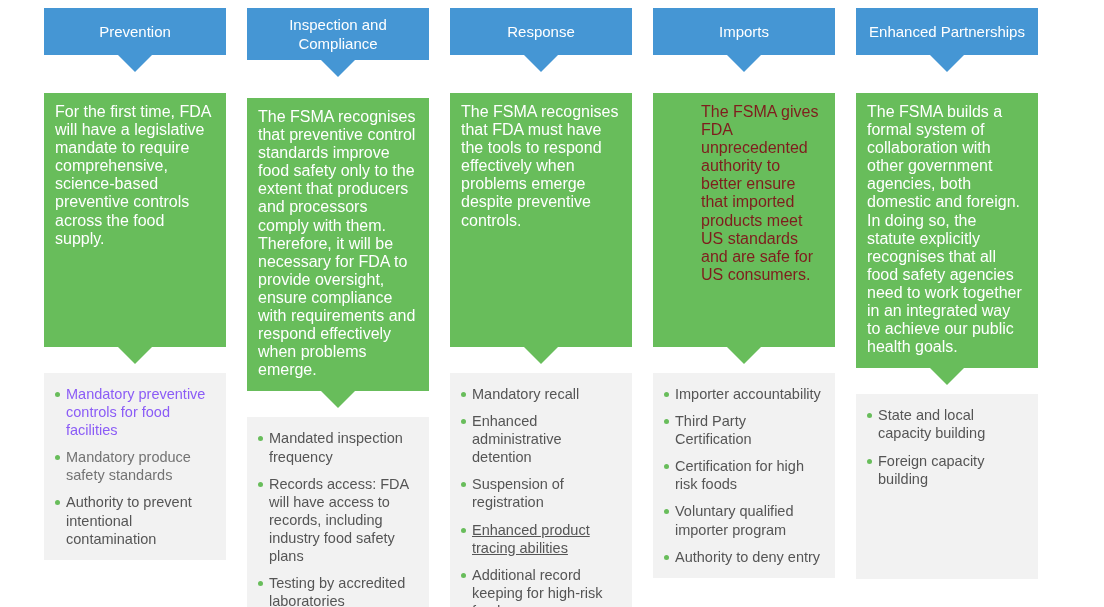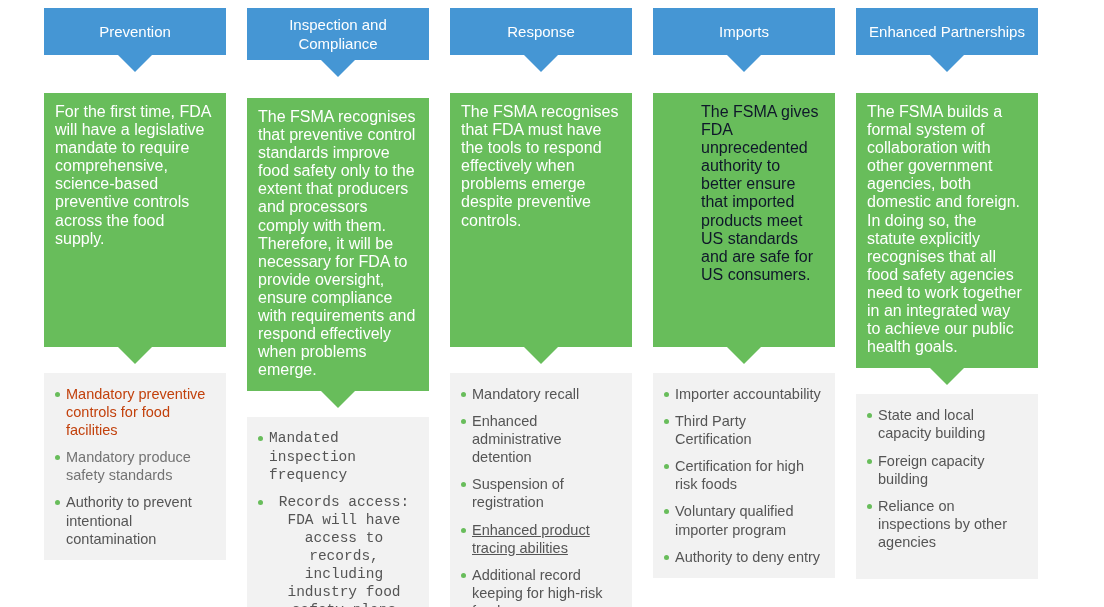"The FSMA gives FDA unprecedented" div.desc { color: #0f172a -> #7f1d1d }
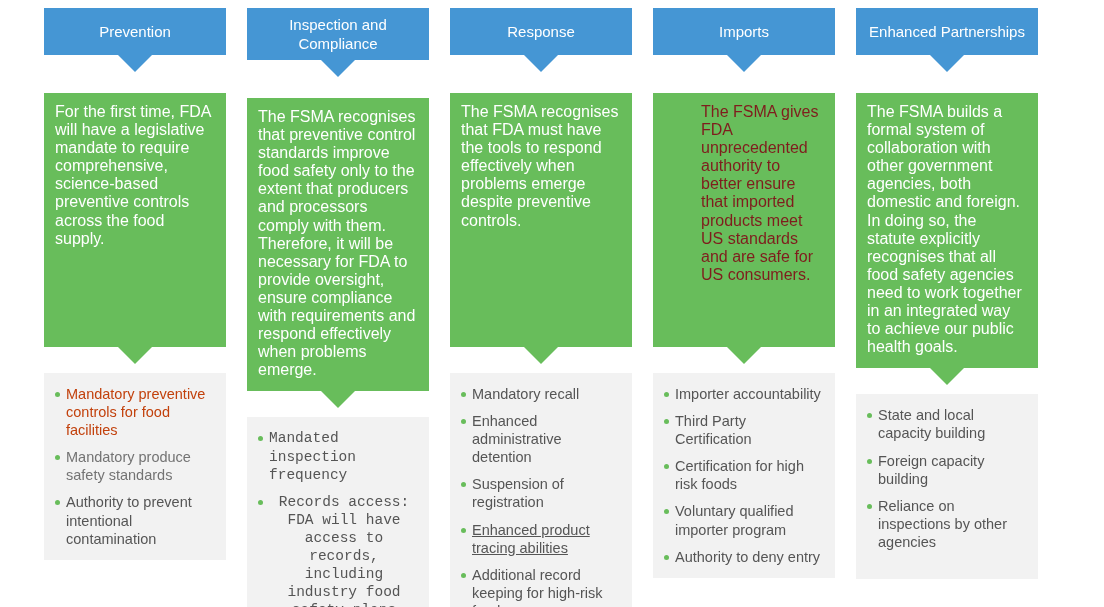"Mandatory preventive controls for food" span.bullet-text { color: #c2410c -> #8b5cf6 }
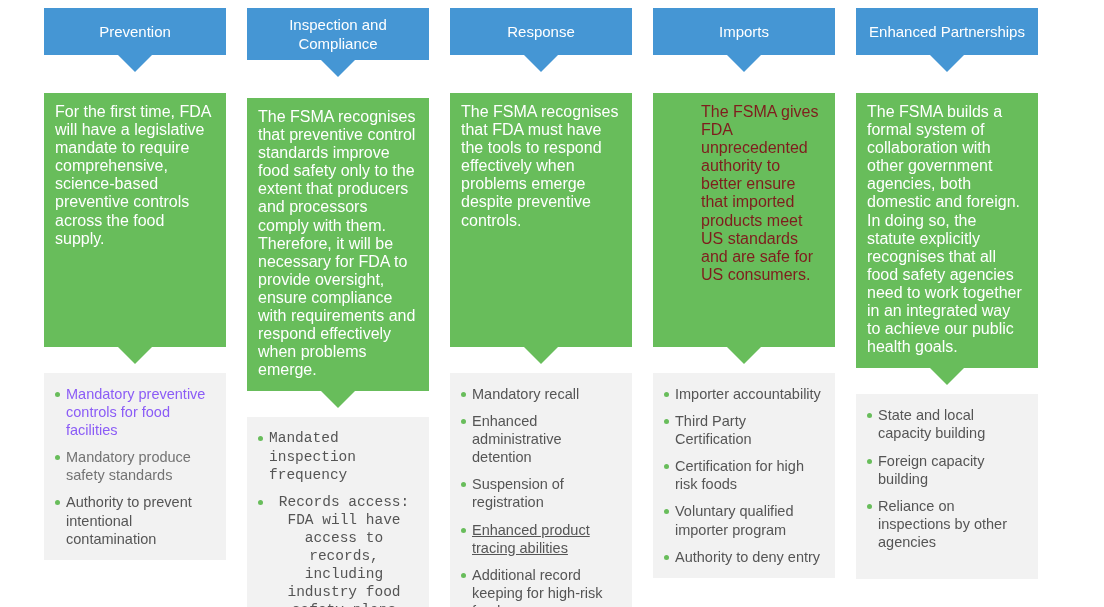"Mandated inspection frequency" div.list { font-family: Liberation Mono, monospace -> none }
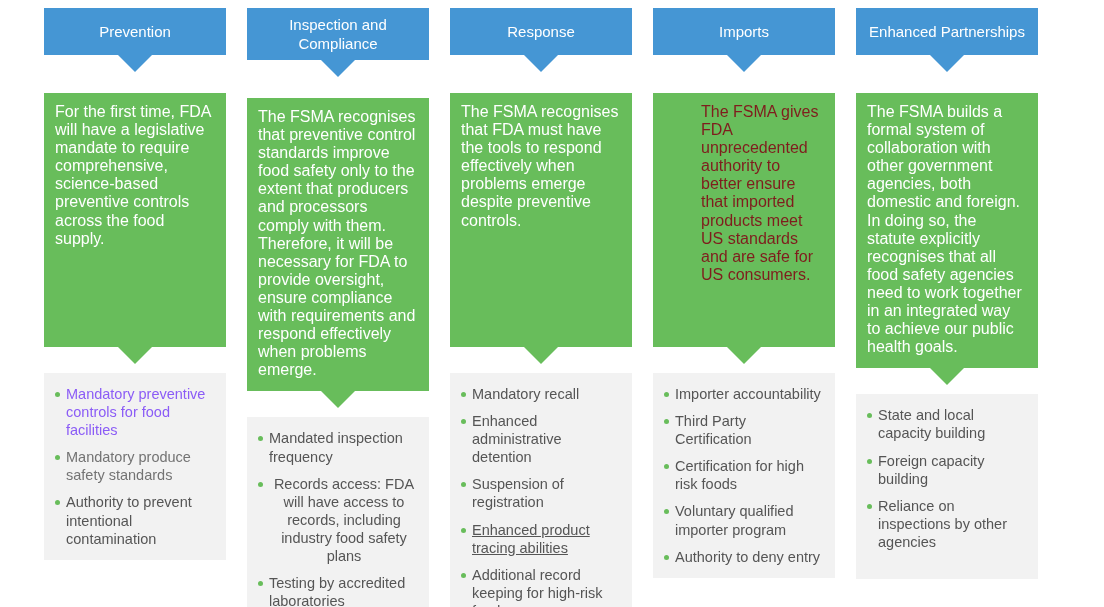"Records access: FDA will have" span.bullet-text { text-align: center -> none }
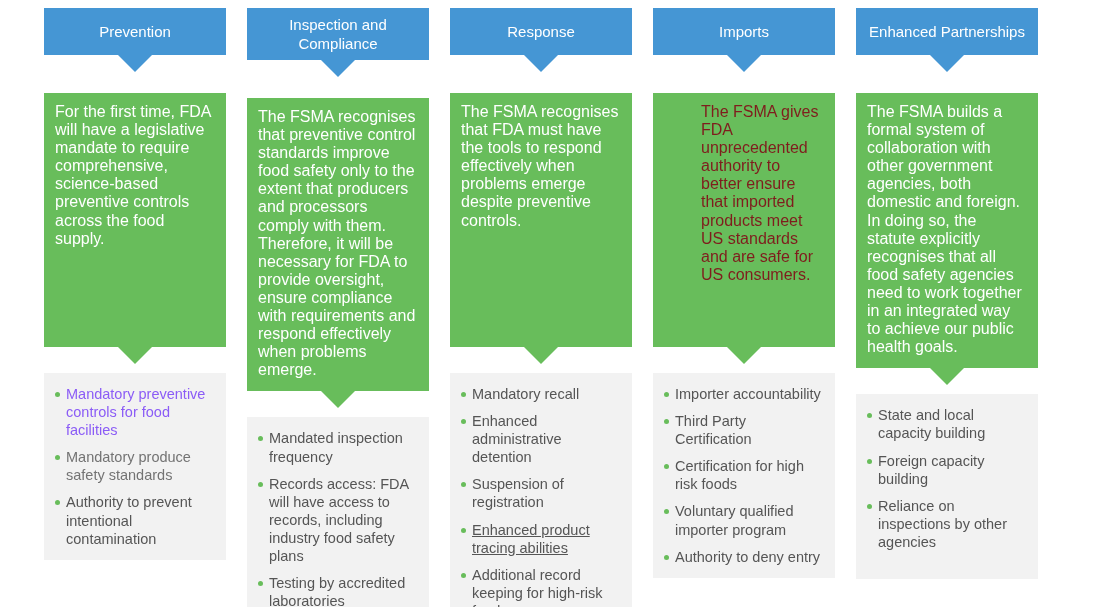"Reliance on inspections by other" div.bullet { html: <div> <span></span> <span>Reliance on inspections by other agencies</span> </div> -> none }
